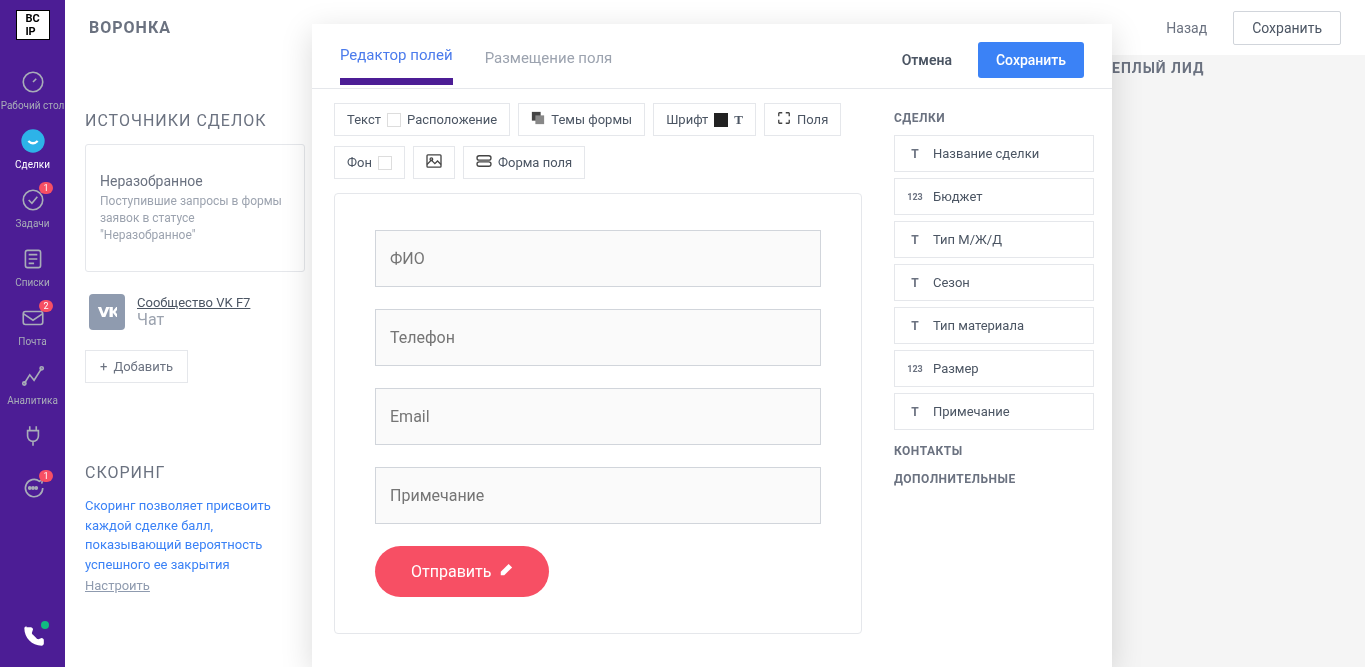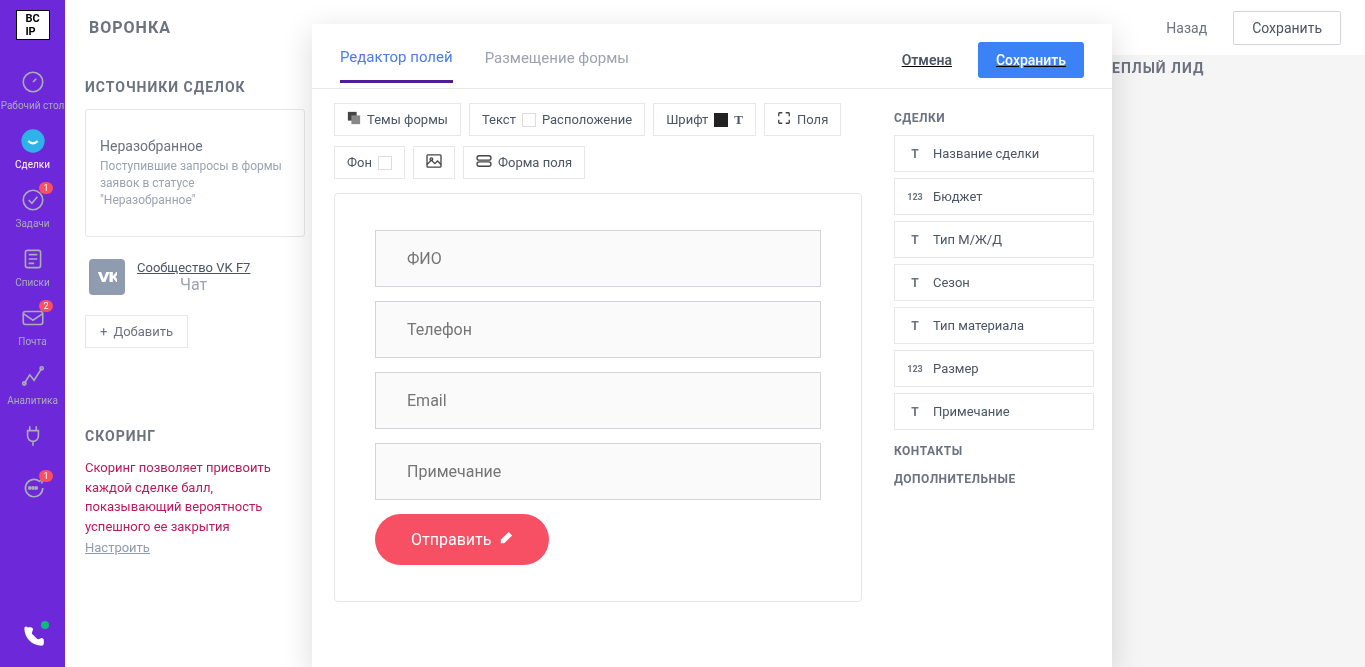"BC" .sidebar { background: #6d28d9 -> #4c1d95 }
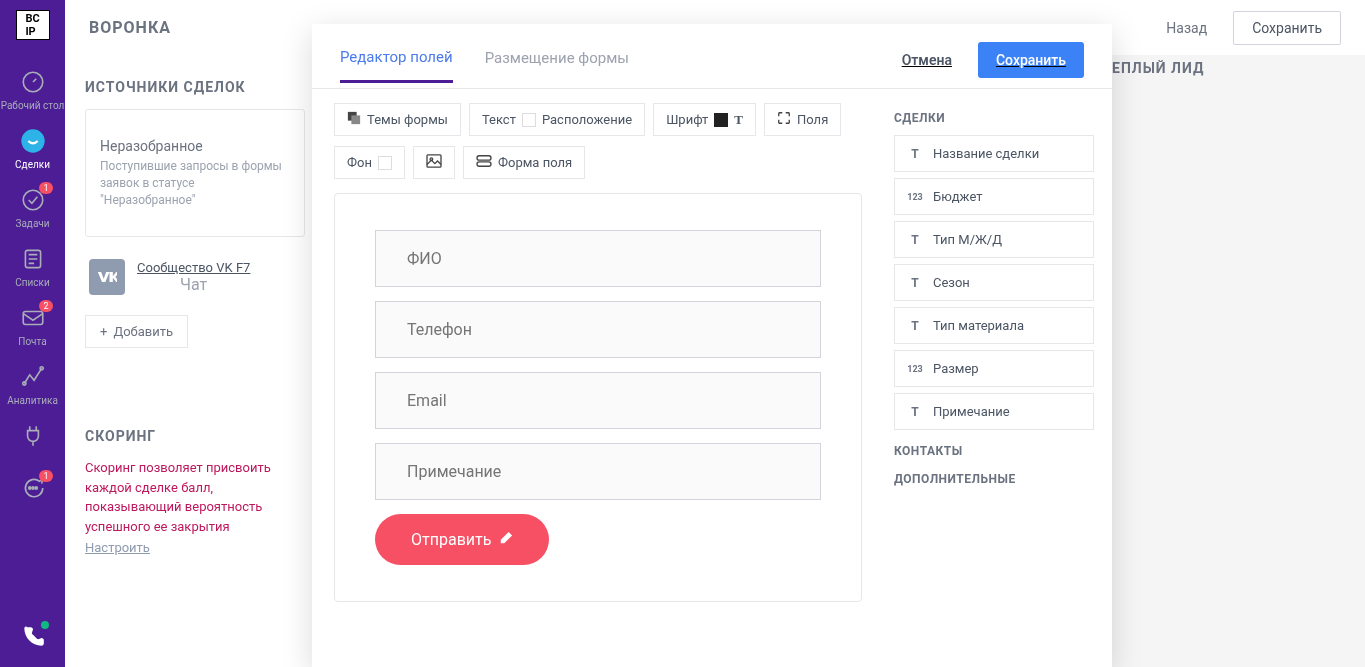"Редактор полей" .modal-tab.active { border-bottom: 3px solid #4c1d95 -> 7px solid #4c1d95 }
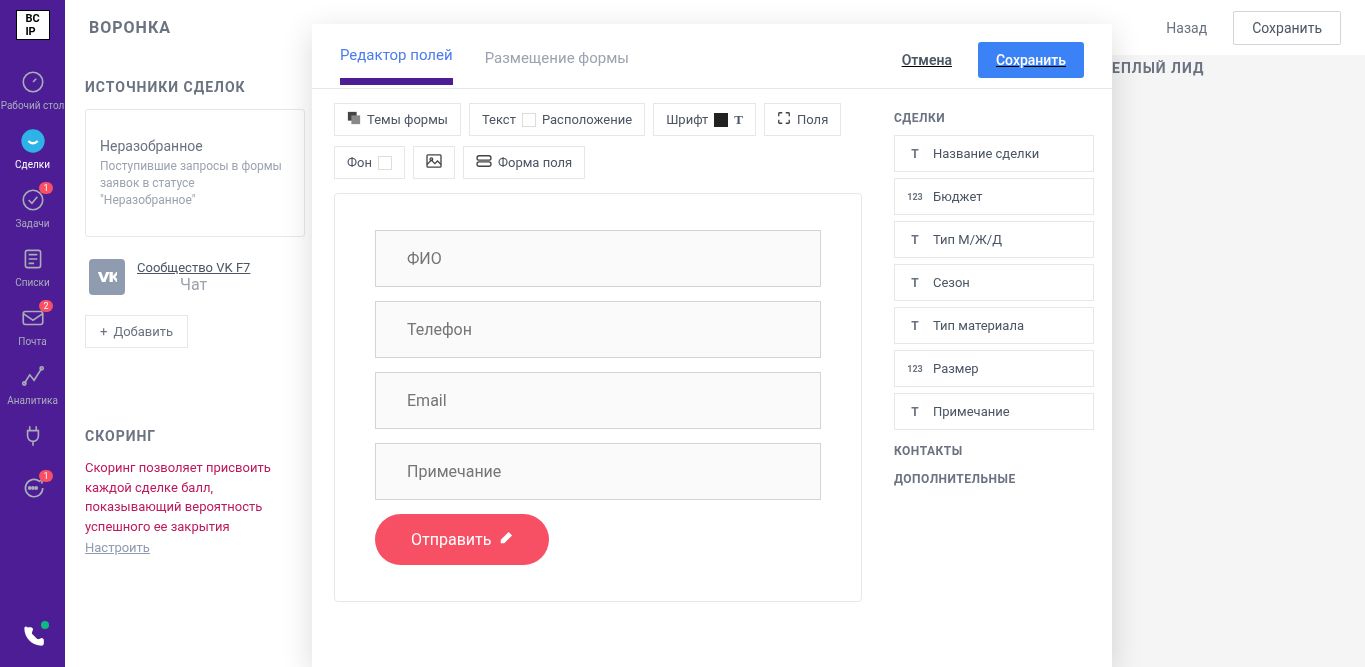"Размещение формы" div.modal-tab { text: формы -> поля }
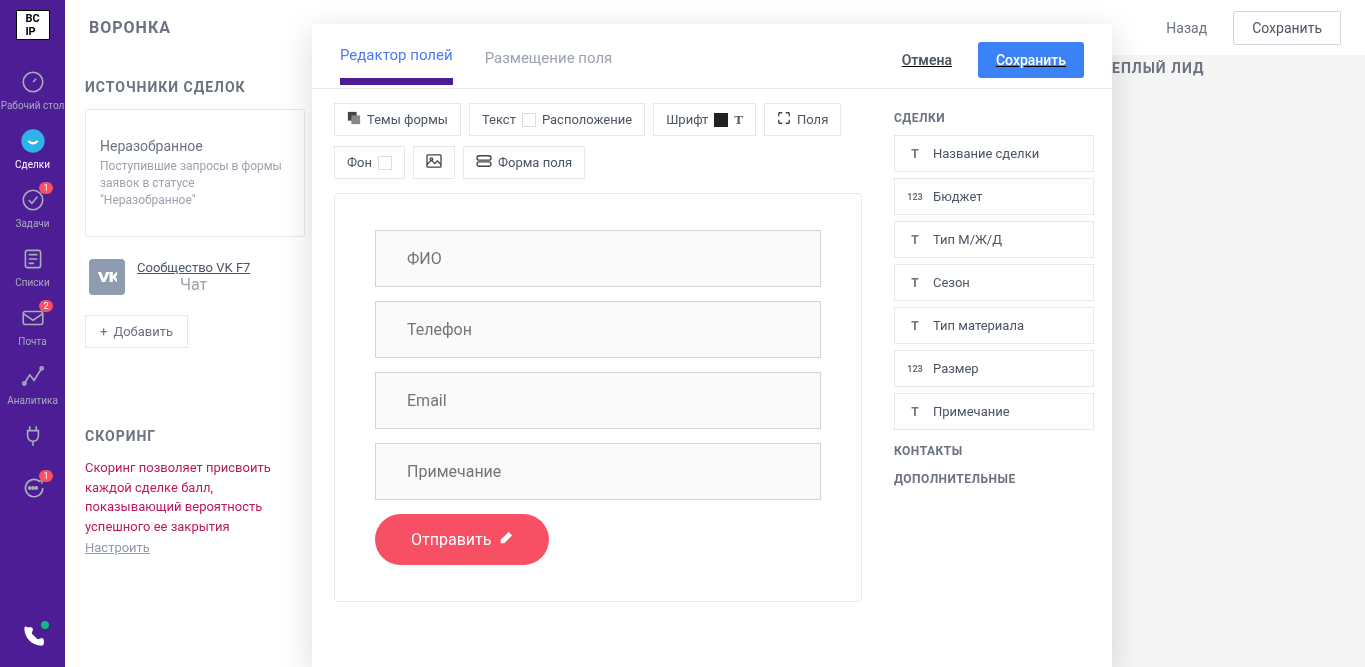"Отмена" .modal-actions { text-decoration: underline -> none }
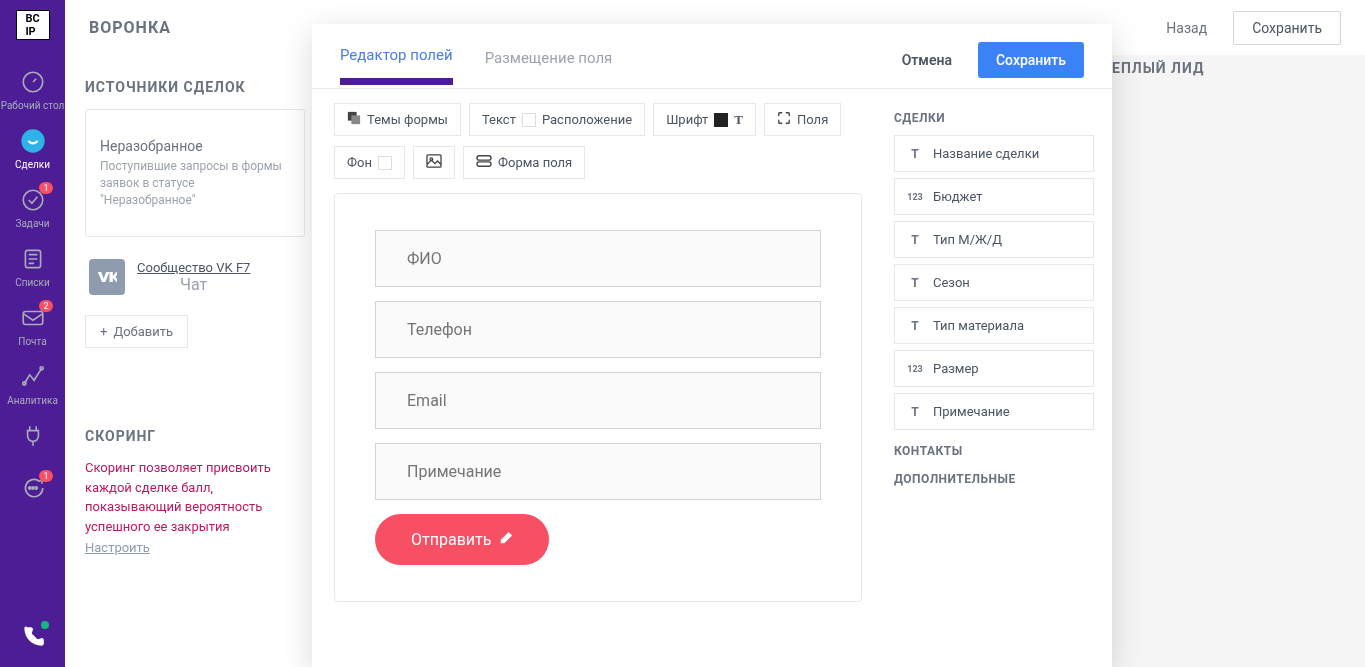"ИСТОЧНИКИ СДЕЛОК" .panel-heading { font-size: 14px -> 16px; font-weight: 700 -> 400; margin-top: none -> 32px }
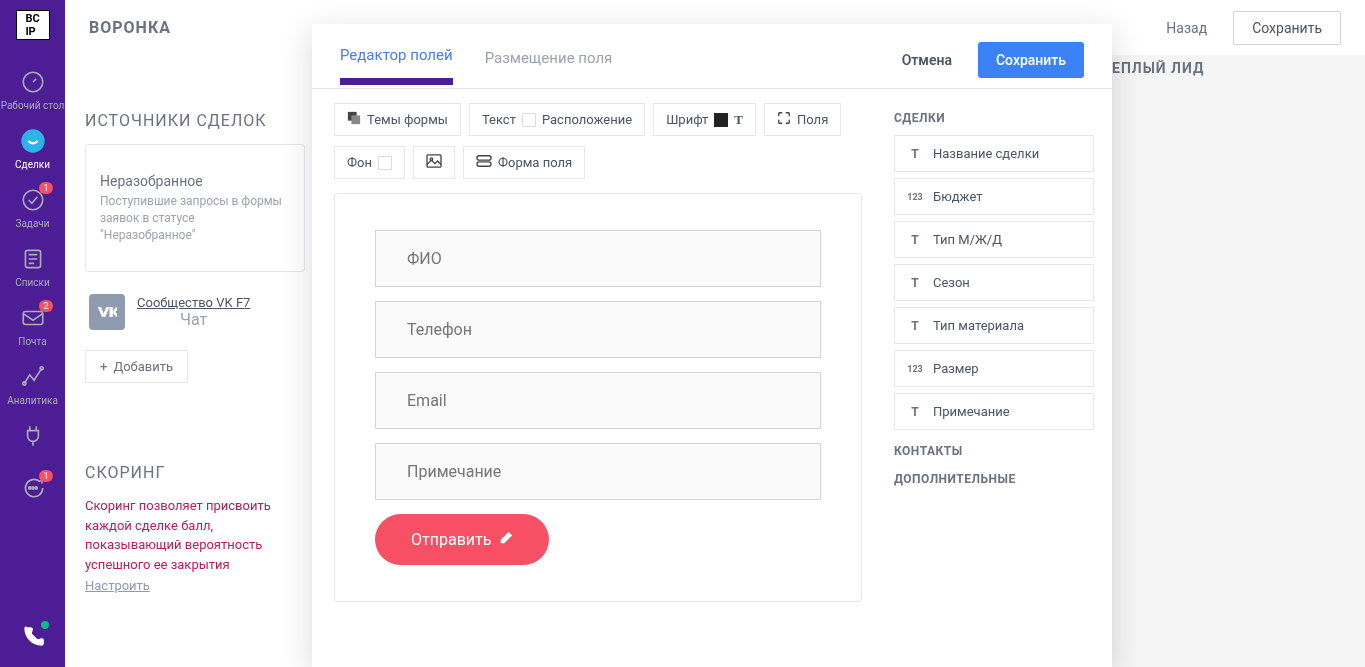"Темы формы" button.tool-btn { order: before "Текст" -> after "Текст" }
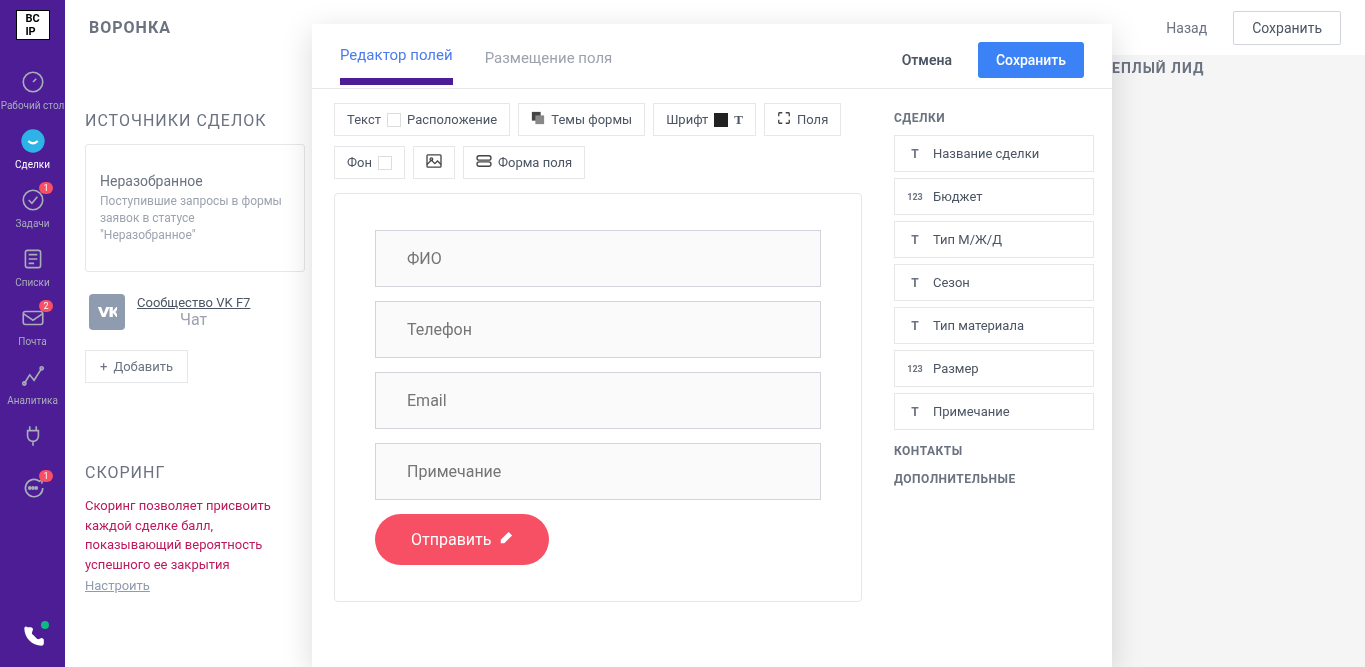"ФИО" .form-field { margin-bottom: 14px -> 22px; padding: 18px 31px -> 18px 14px }
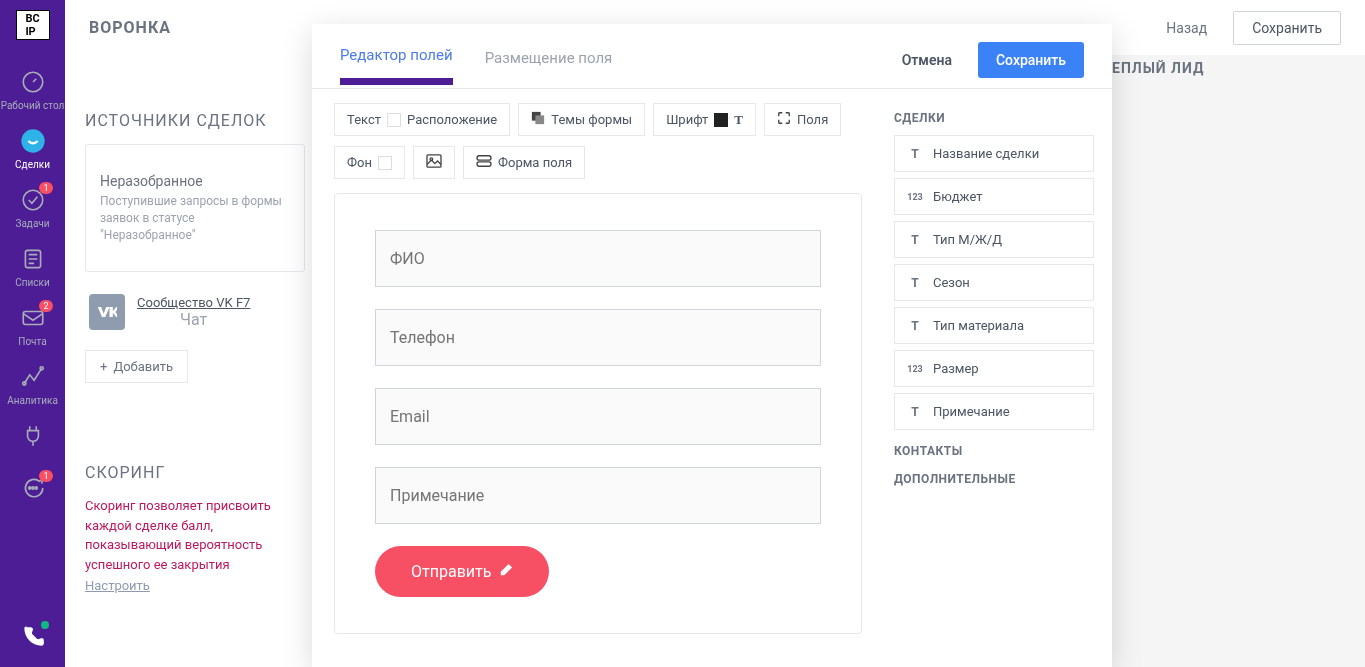"Сообщество VK F7" .vk-info { text-align: center -> none }
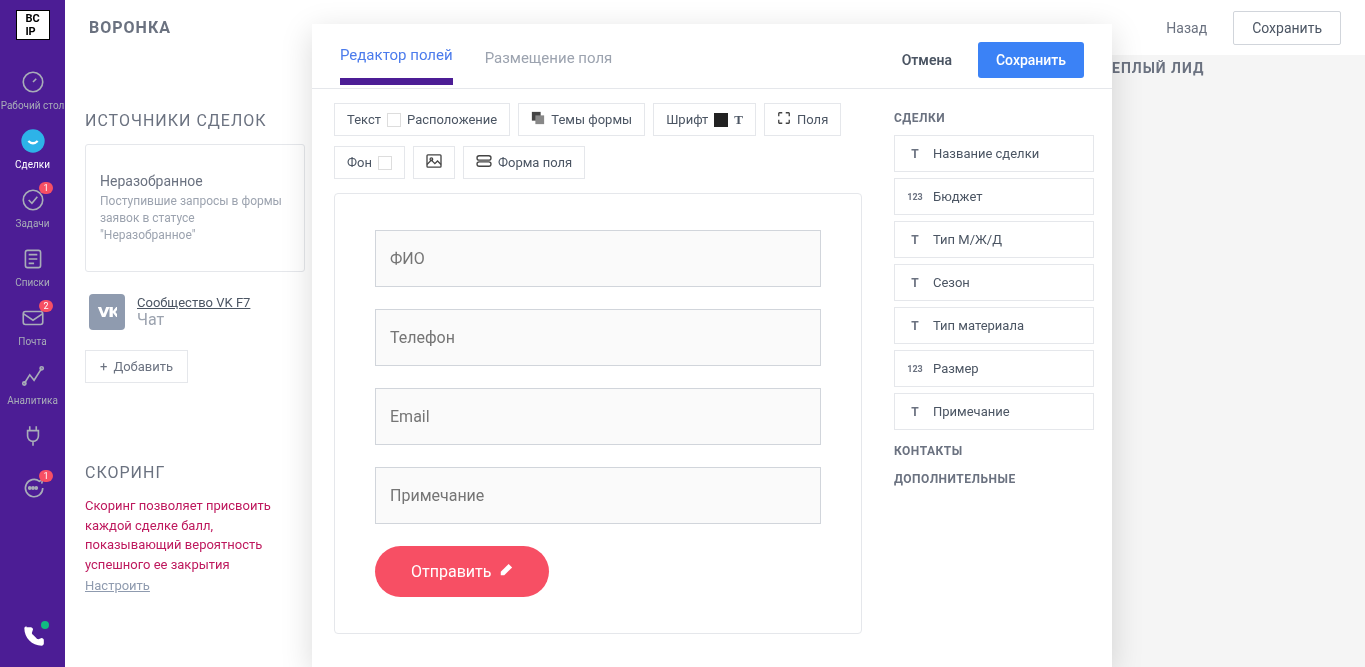"Скоринг позволяет присвоить каждой" .scoring-text { color: #be185d -> #3b82f6 }
